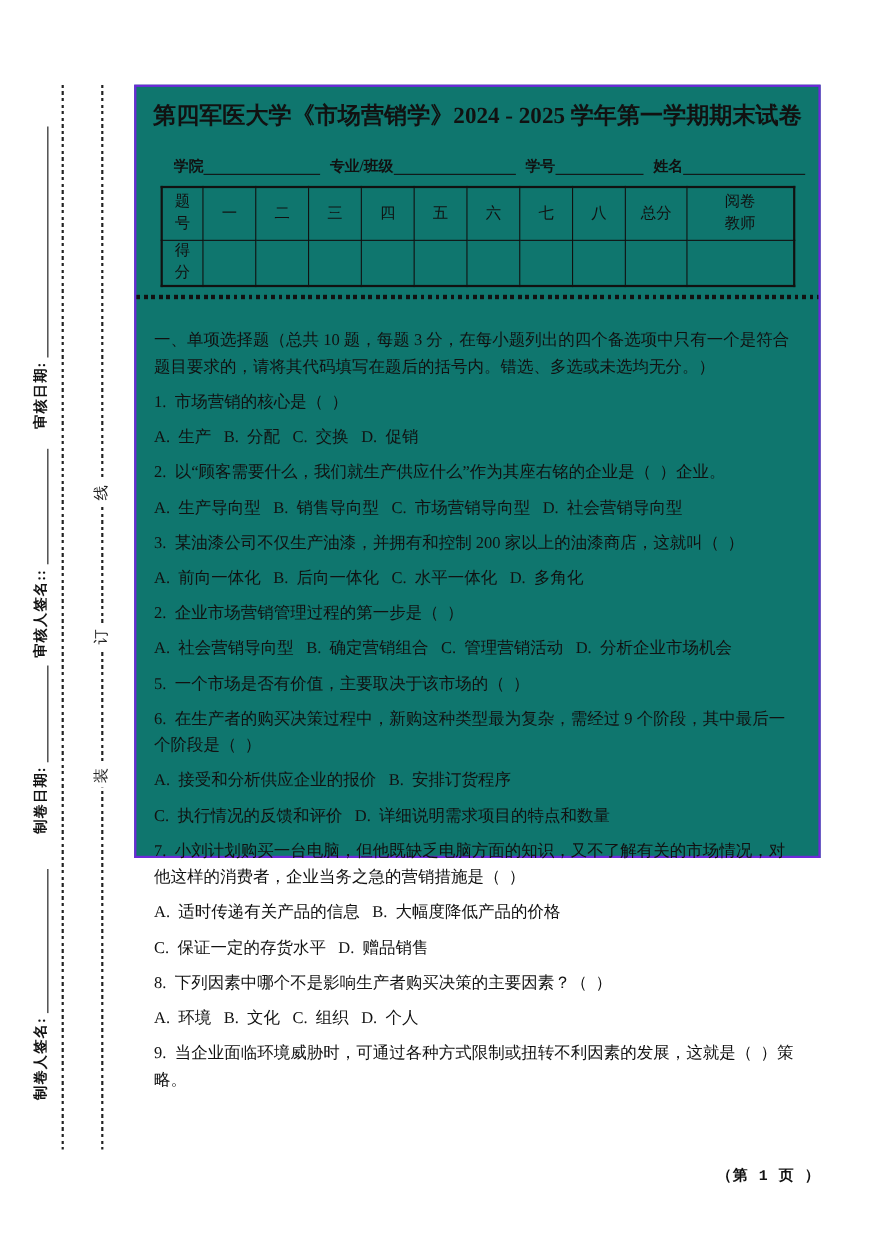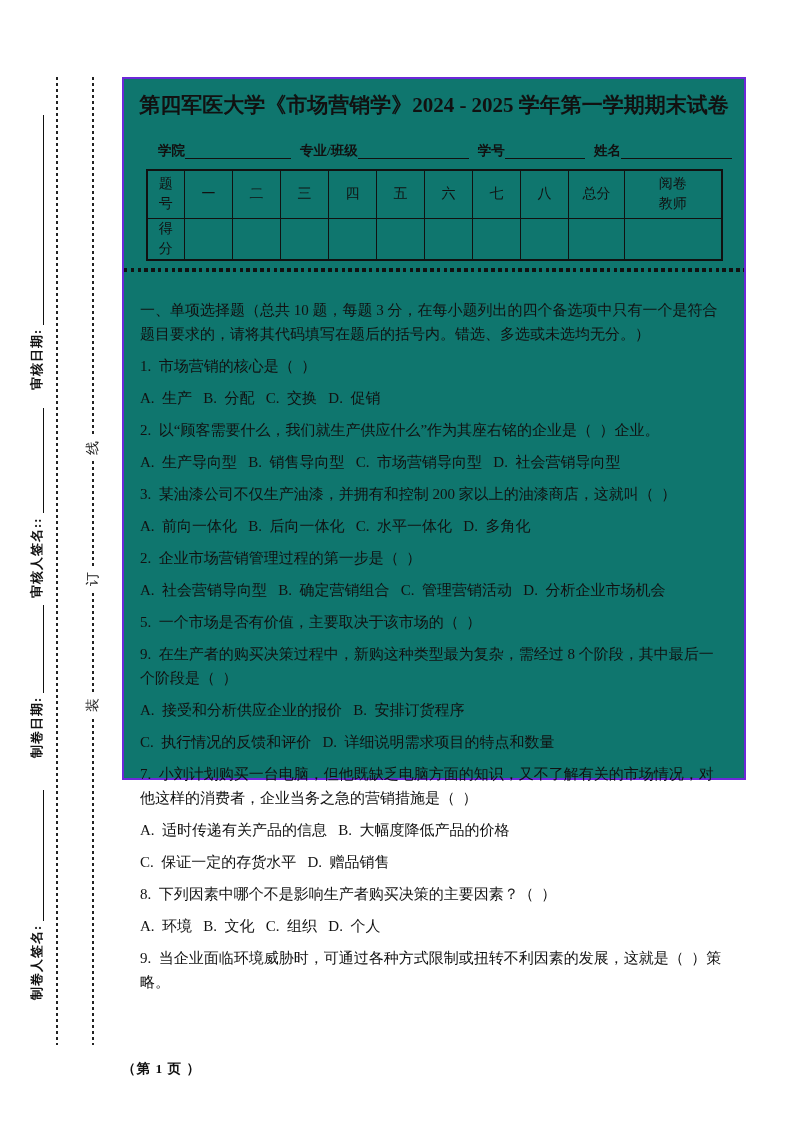"9. 在生产者的购买决策过程中，新购这种类型最为复杂，需经过 8" p.stem { text: 9.  在生产者的购买决策过程中，新购这种类型最为复杂，需经过 8 -> 6.  在生产者的购买决策过程中，新购这种类型最为复杂，需经过 9 }
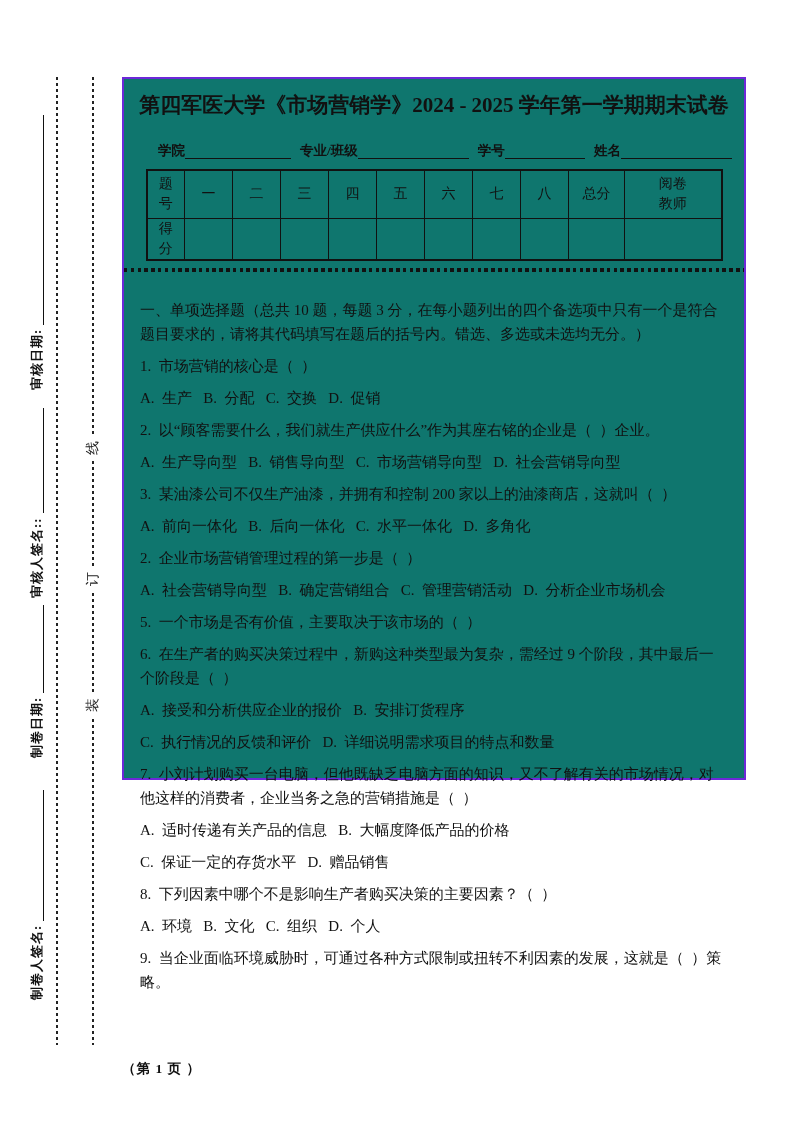"（第 1 页 ）" .page-footer { font-family: none -> Liberation Mono, monospace; text-align: left -> right }
